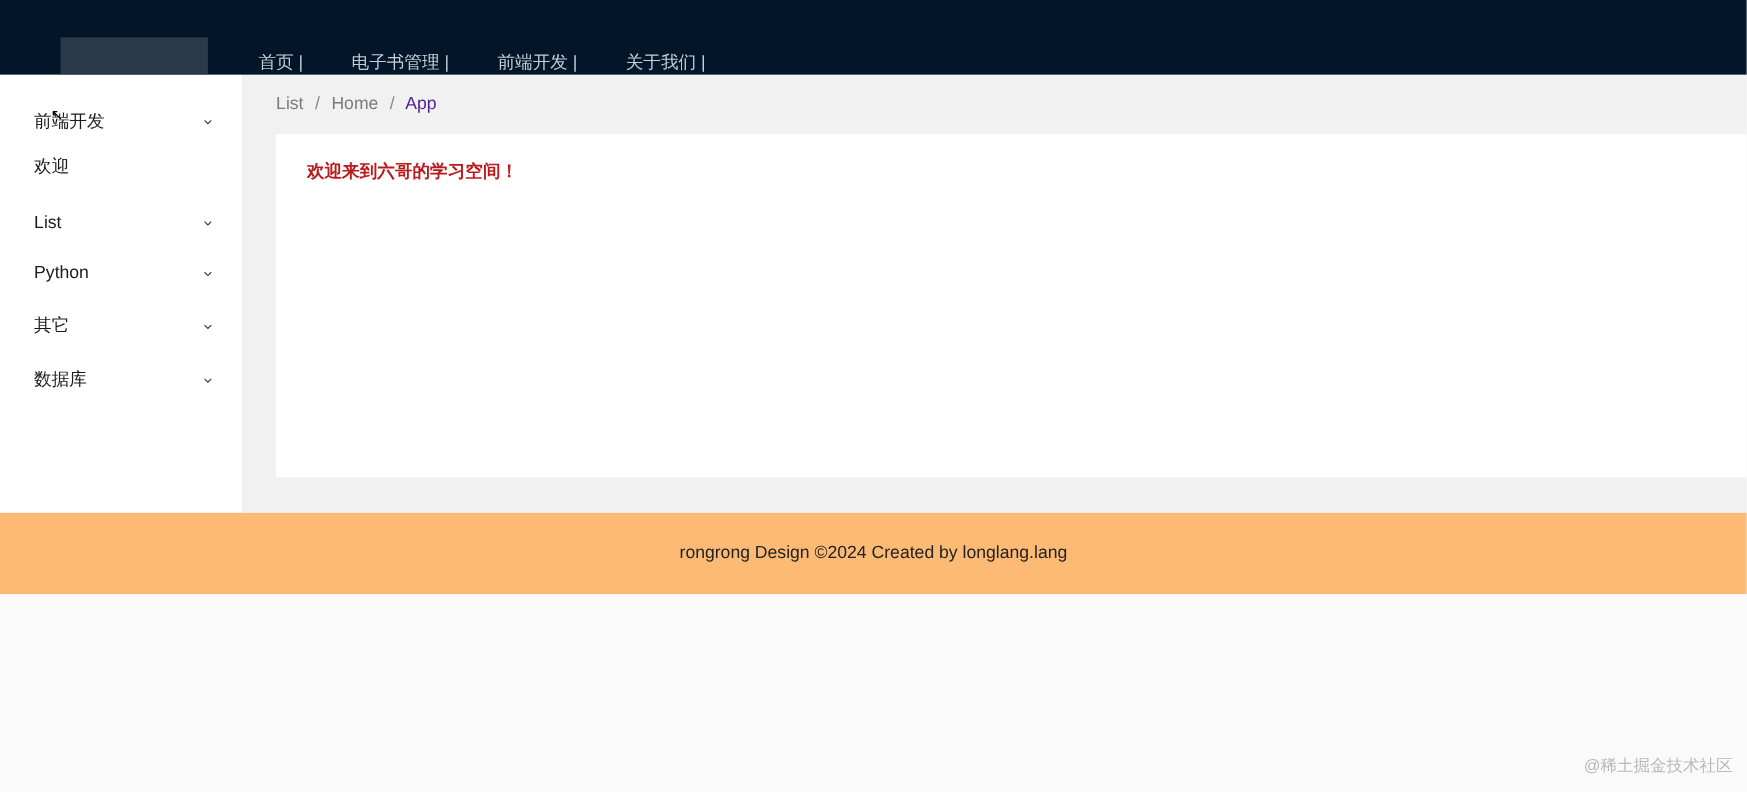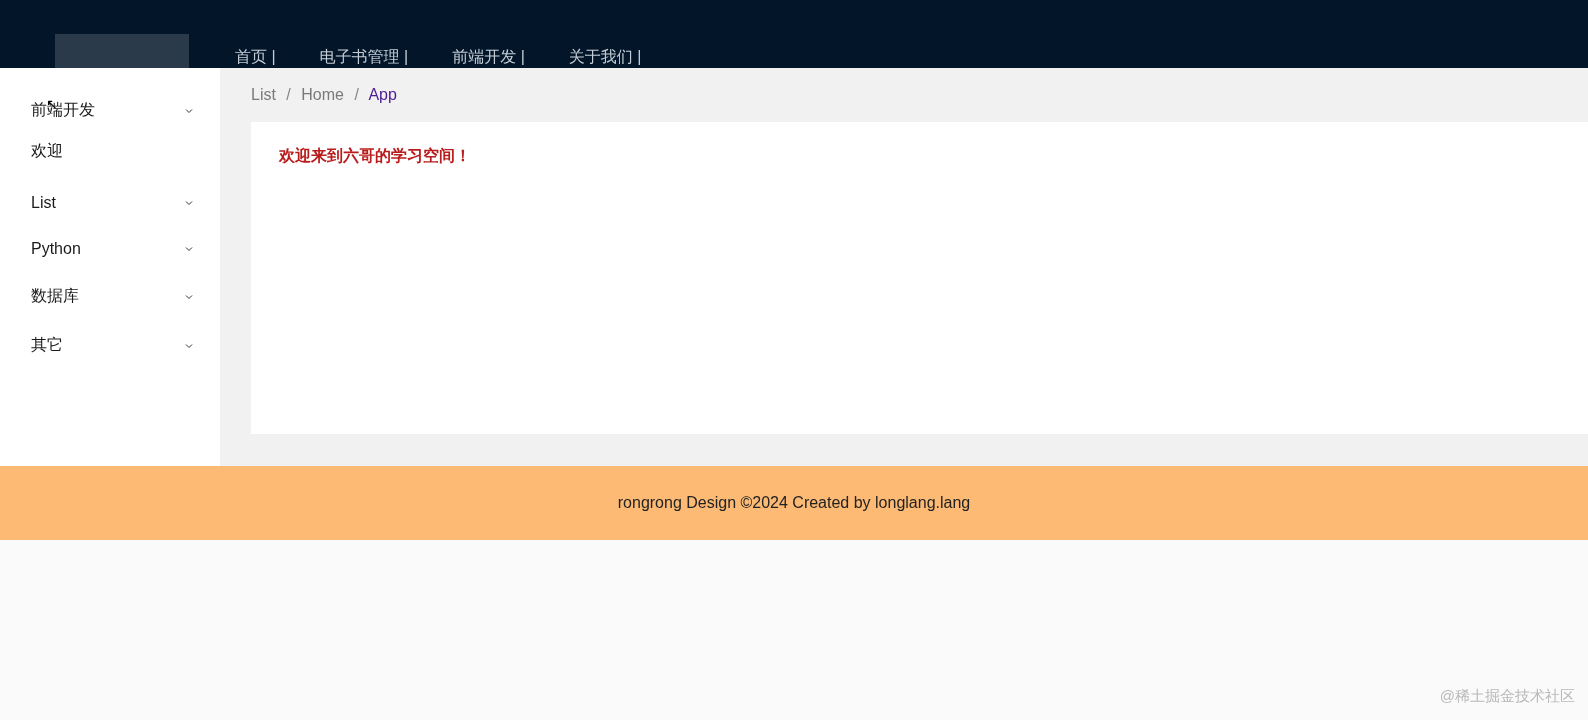"数据库" div.sidebar-item { order: before "其它" -> after "其它" }
